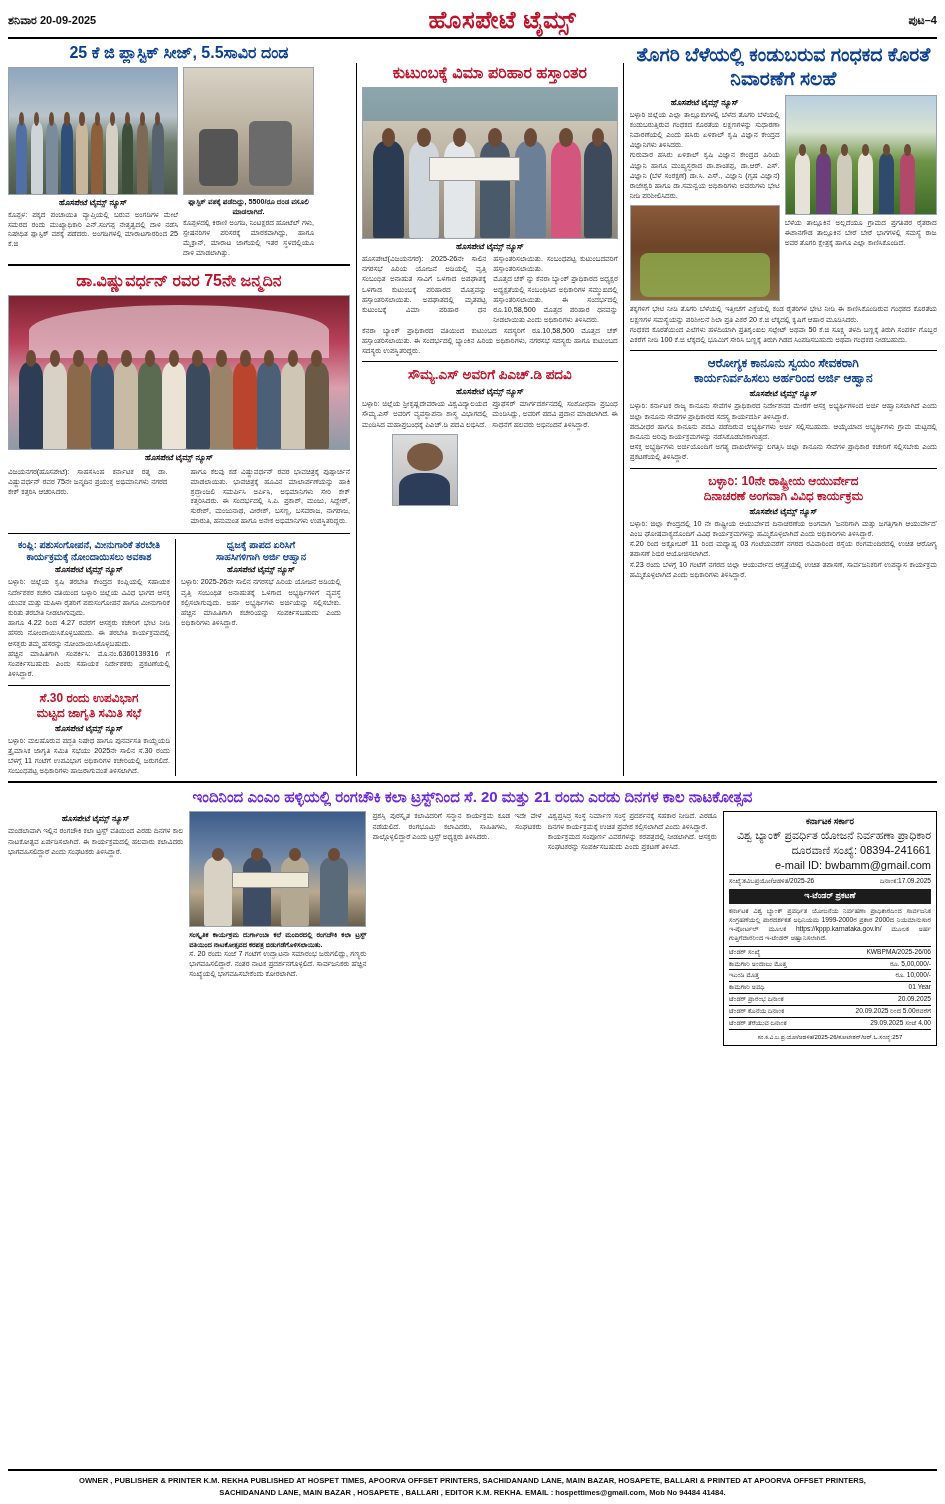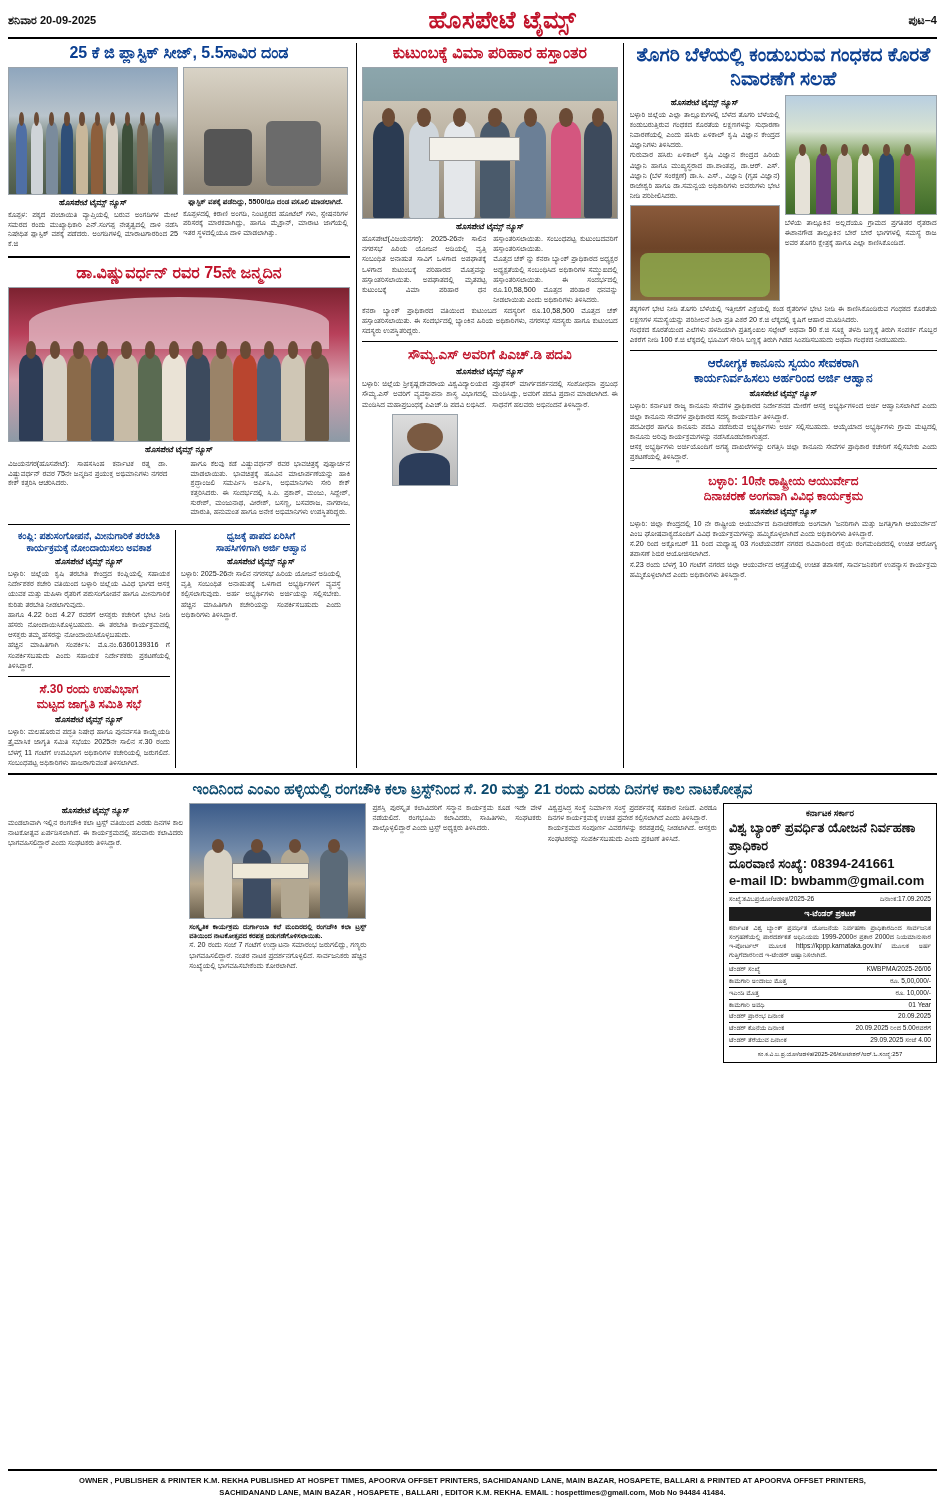"ಕುಟುಂಬಕ್ಕೆ ವಿಮಾ ಪರಿಹಾರ ಹಸ್ತಾಂತರ" .col-mid { margin-top: none -> 20px }
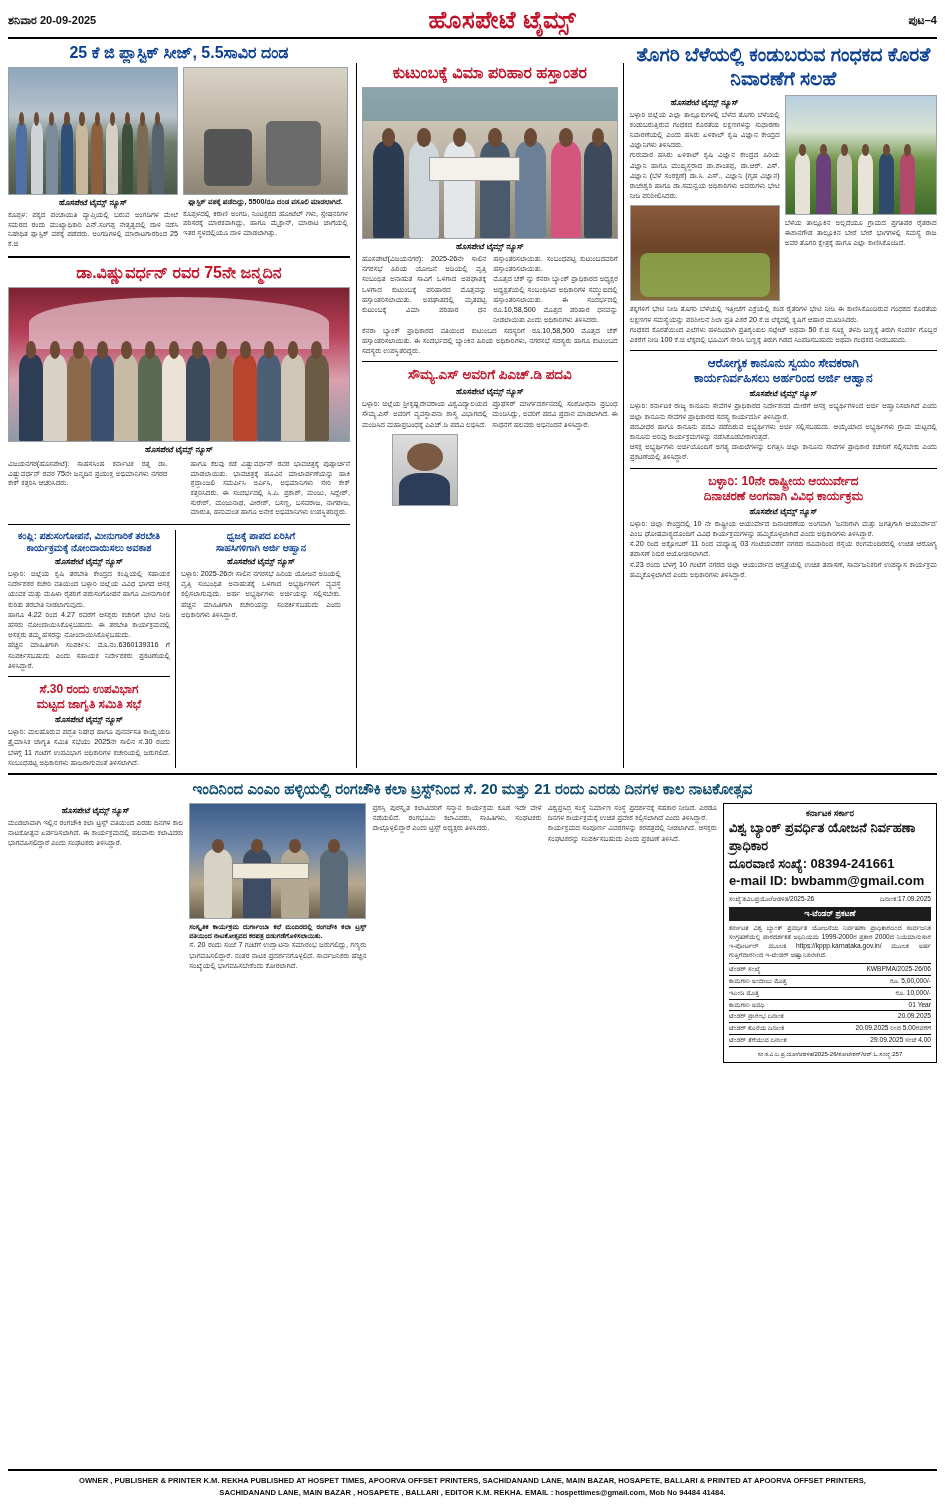"ಪ್ಲಾಸ್ಟಿಕ್ ವಶಕ್ಕೆ ಪಡೆದಿದ್ದು, 5500/ರೂ ದಂಡ" div { width: 165px -> 131px }
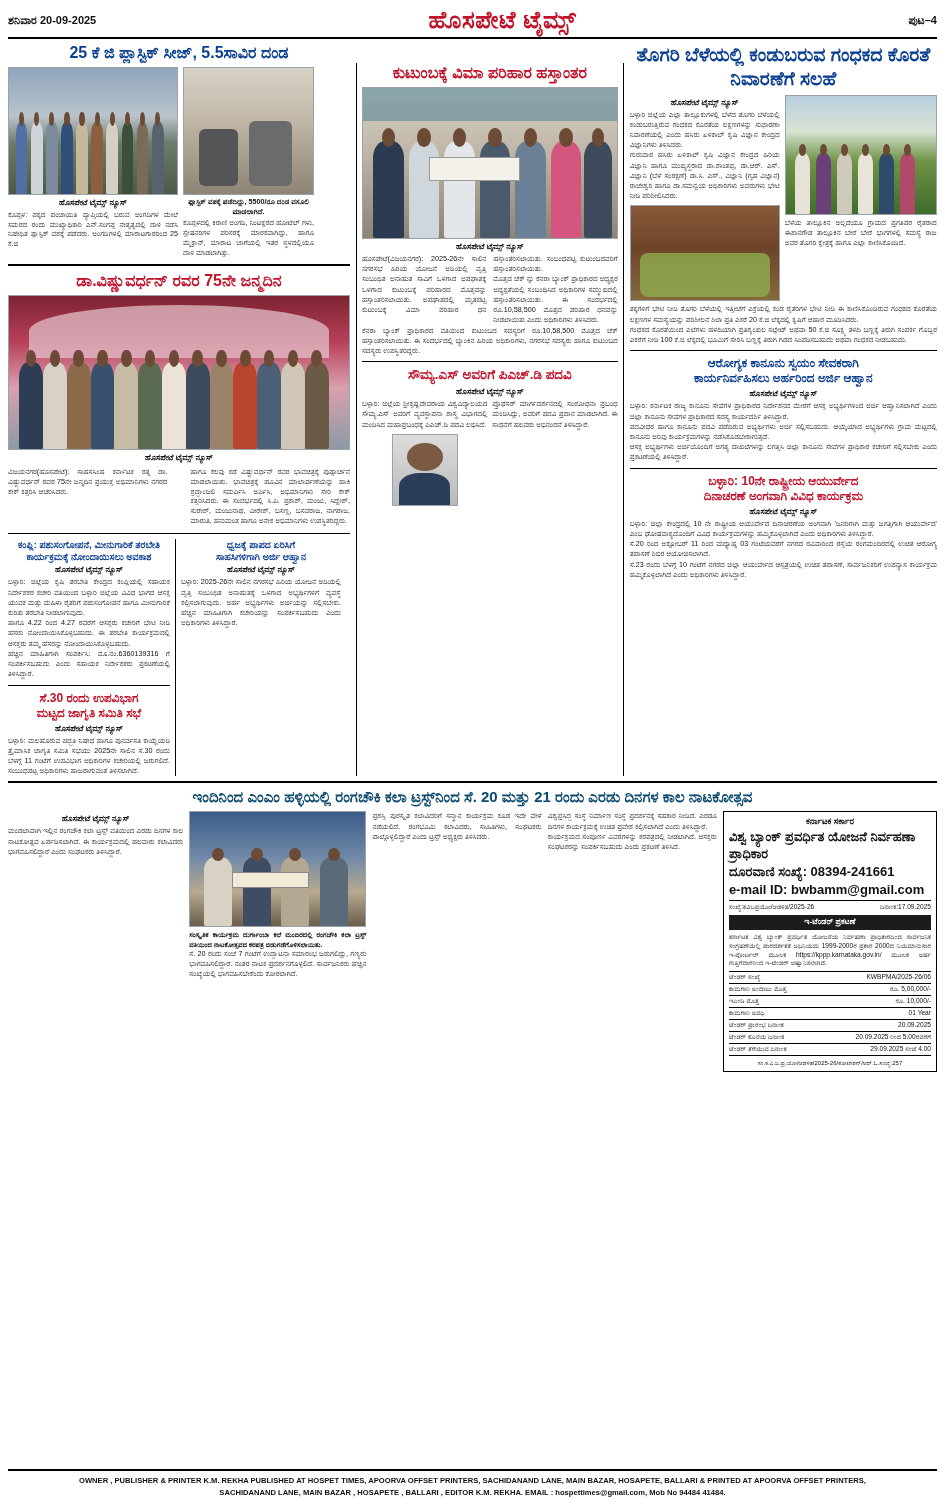"ಇಂದಿನಿಂದ ಎಂಎಂ ಹಳ್ಳಿಯಲ್ಲಿ ರಂಗಚೌಕಿ ಕಲಾ" .bottom-headline { color: #0c4a6e -> #6d28d9 }
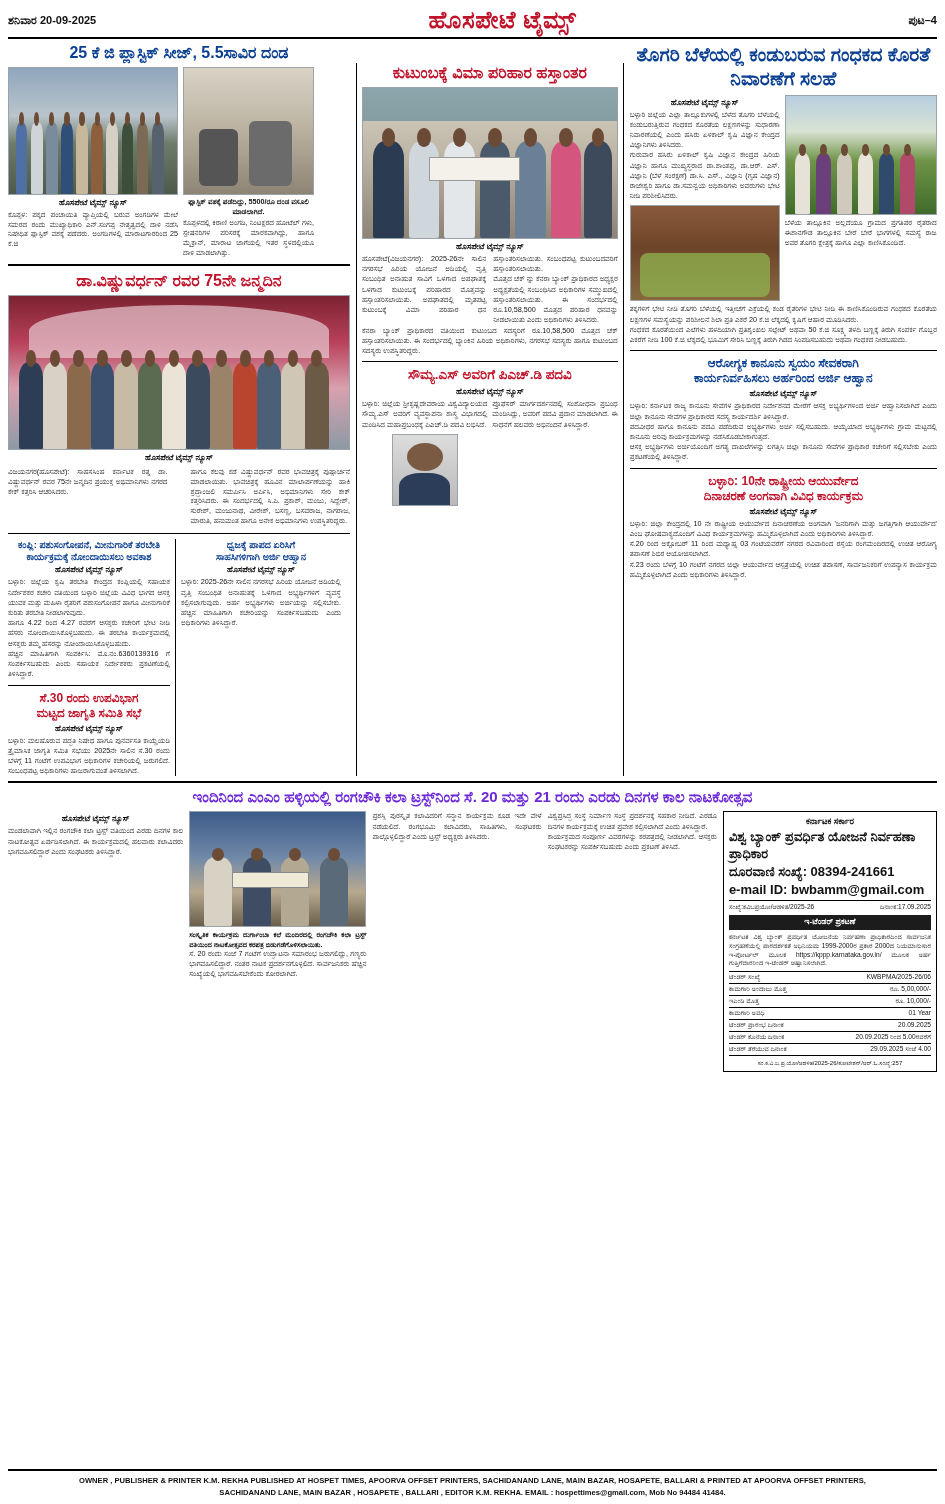"ವಿಶ್ವ ಬ್ಯಾಂಕ್ ಪ್ರವರ್ಧಿತ ಯೋಜನೆ ನಿರ್ವಹಣಾ" .govt-sub { font-size: 13px -> 11px; font-weight: bold -> normal; text-align: left -> right }
